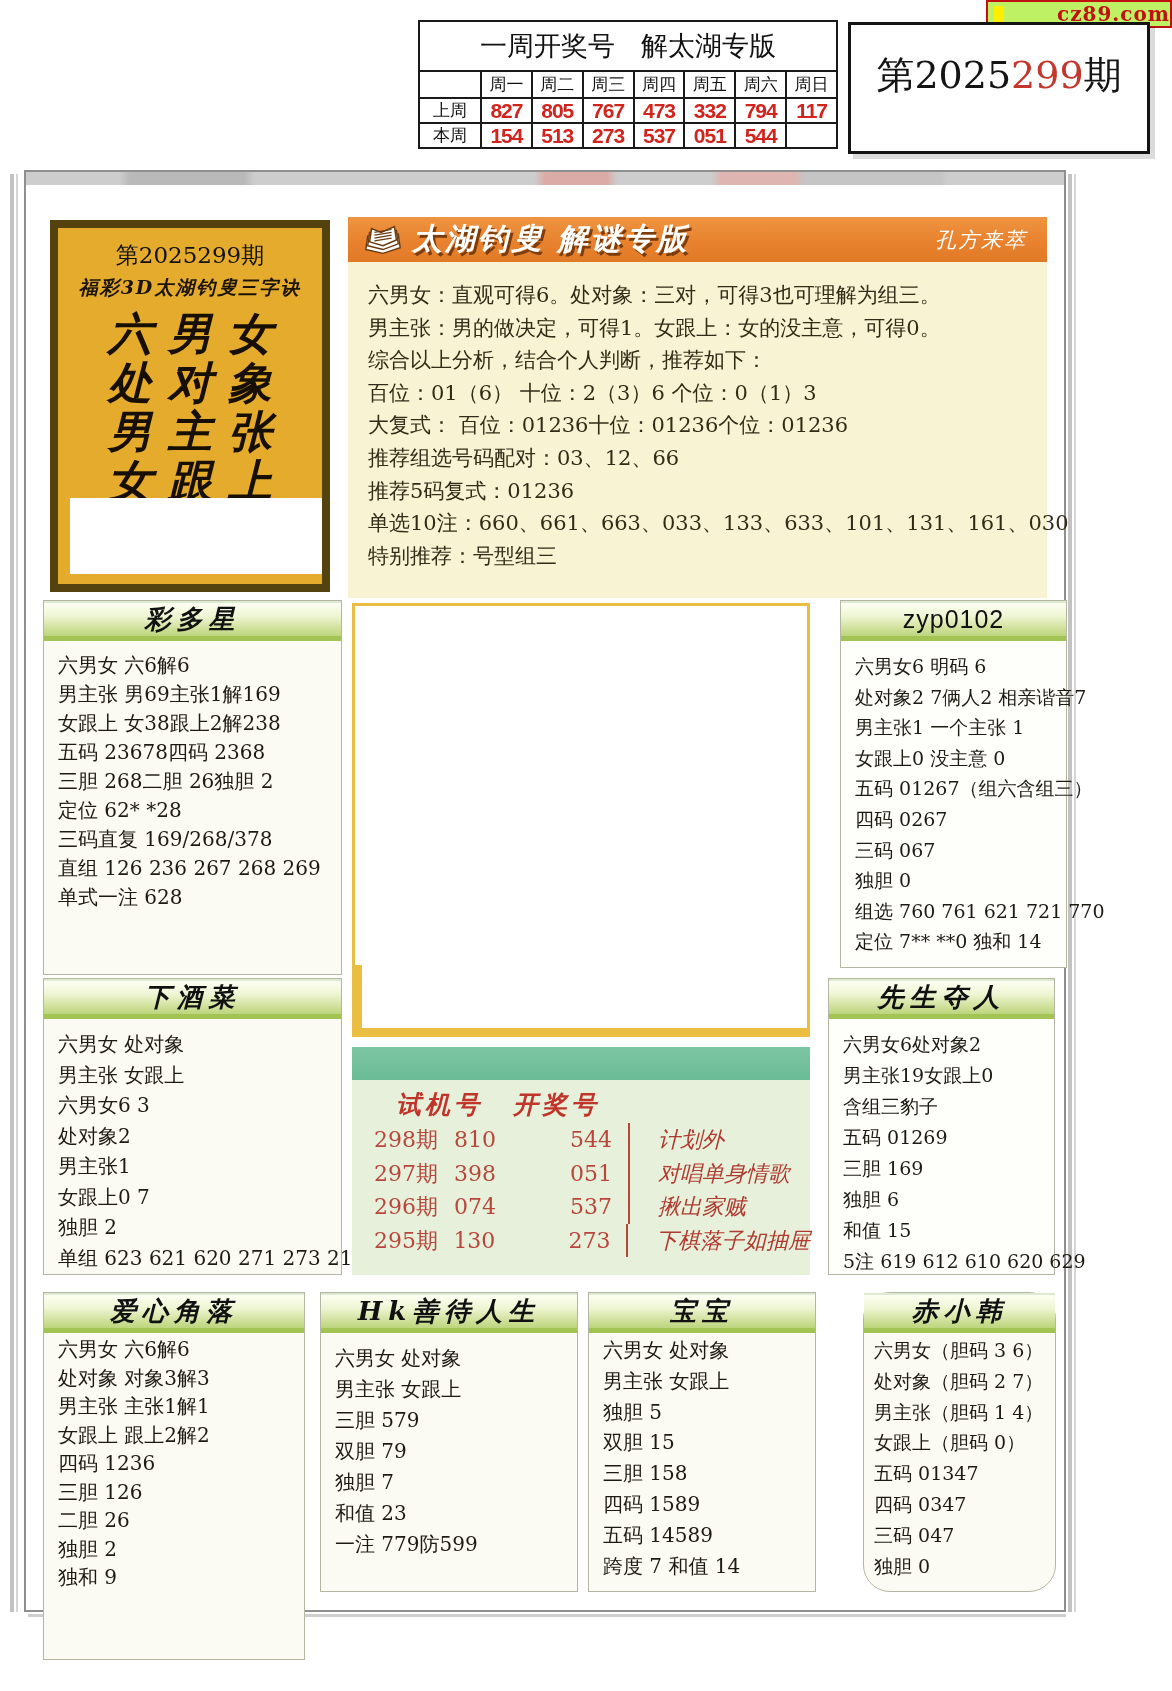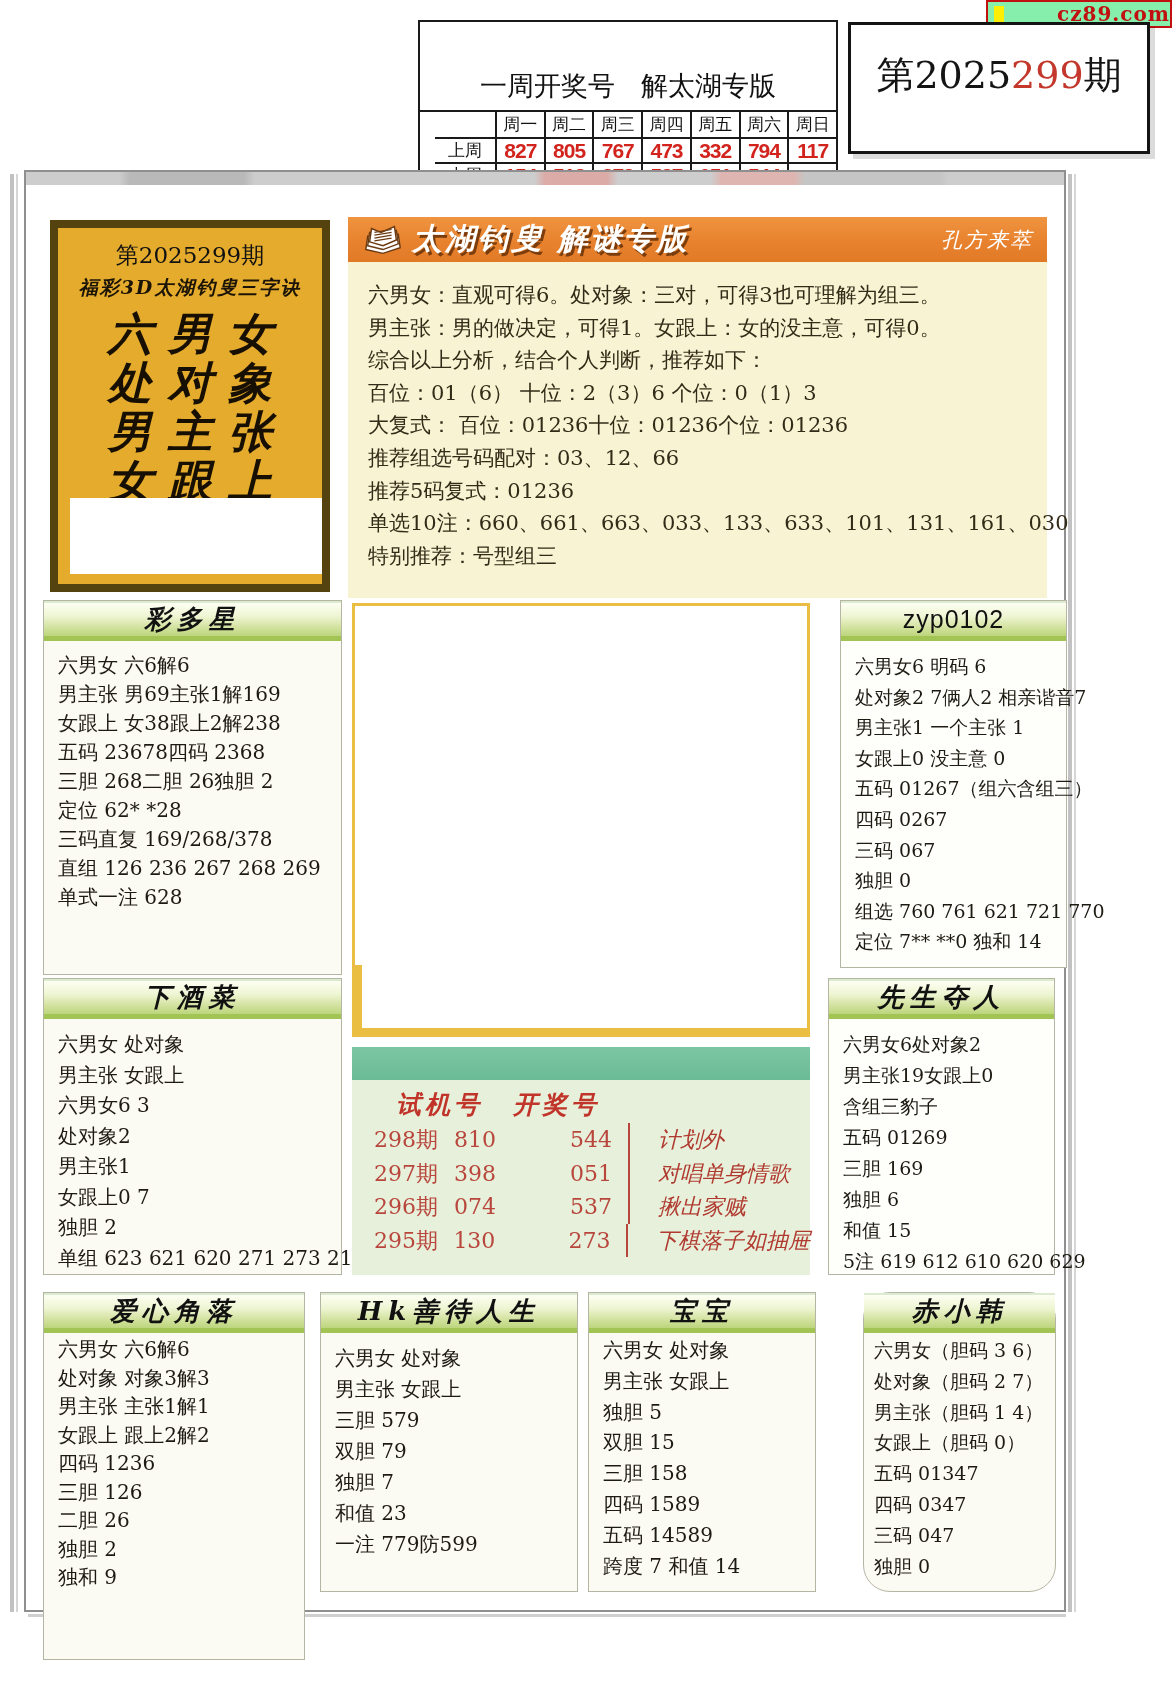"cz89.com" .badge { background: #86efac -> #bef264 }
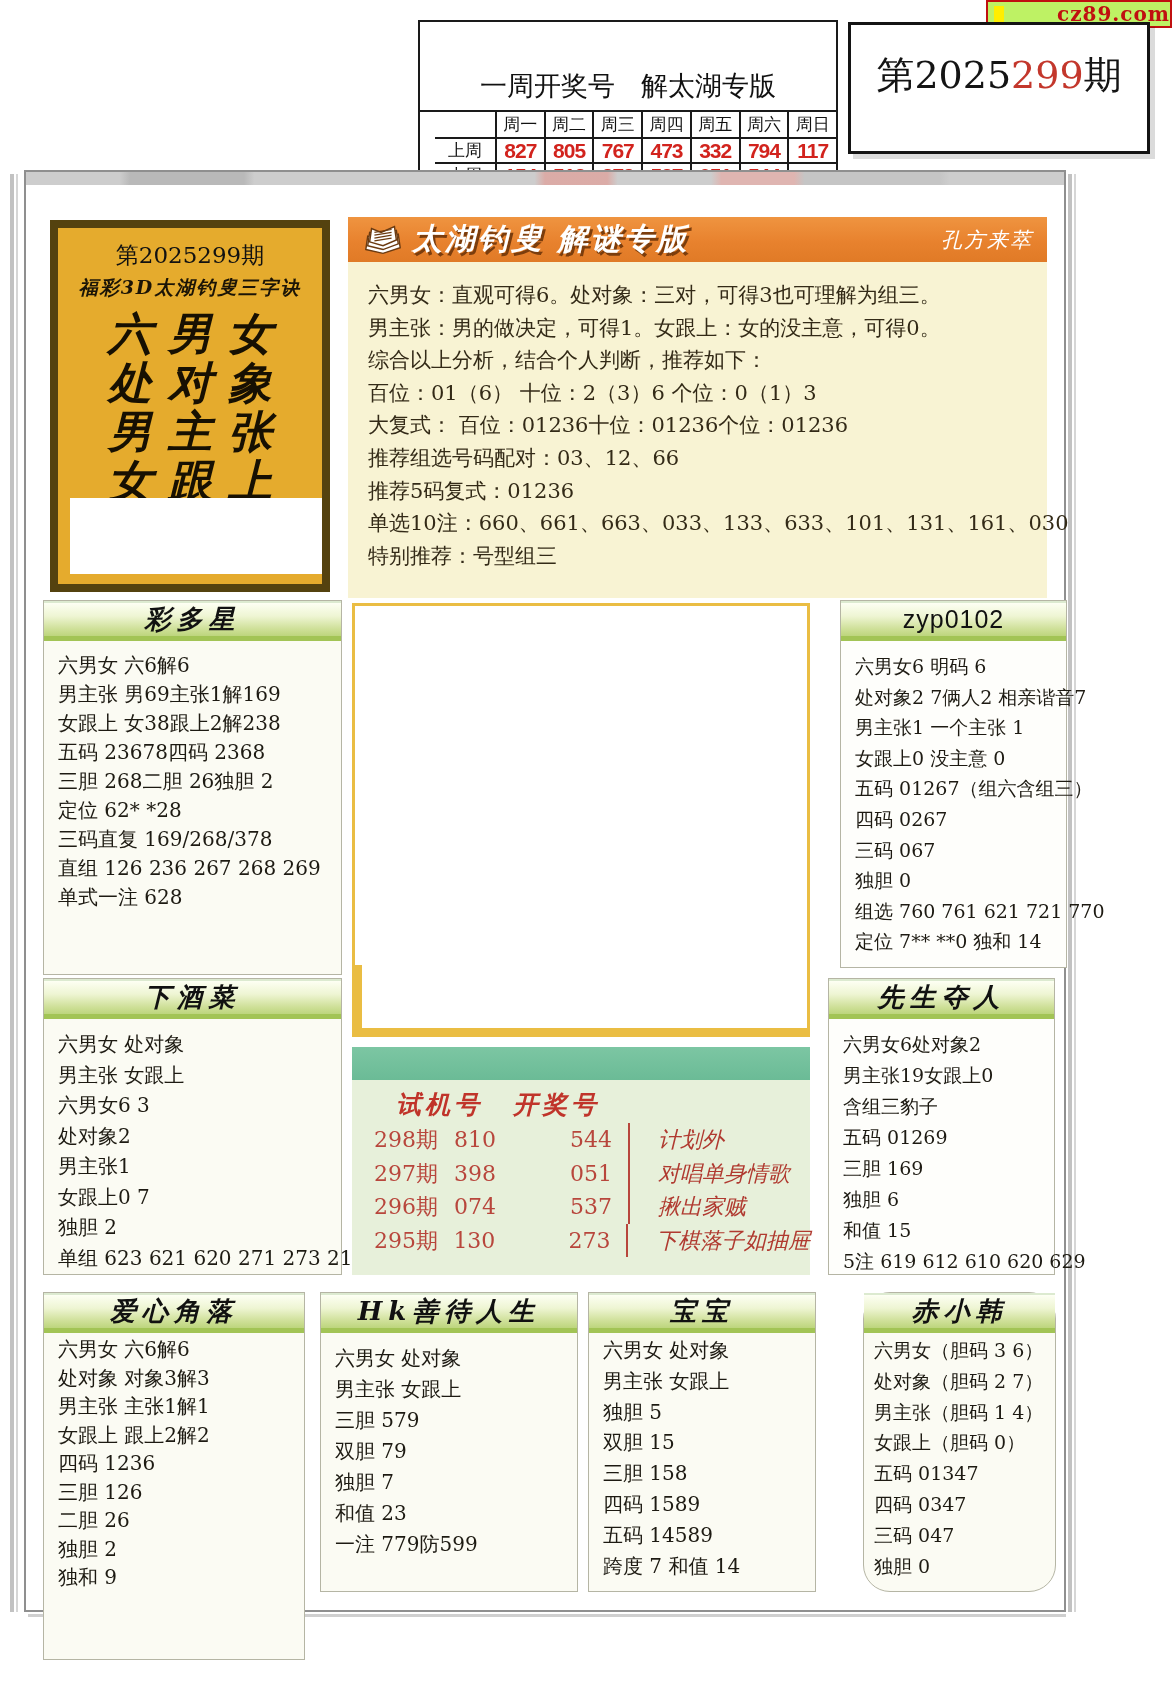"一周开奖号" .wt-title { margin-top: 40px -> none }
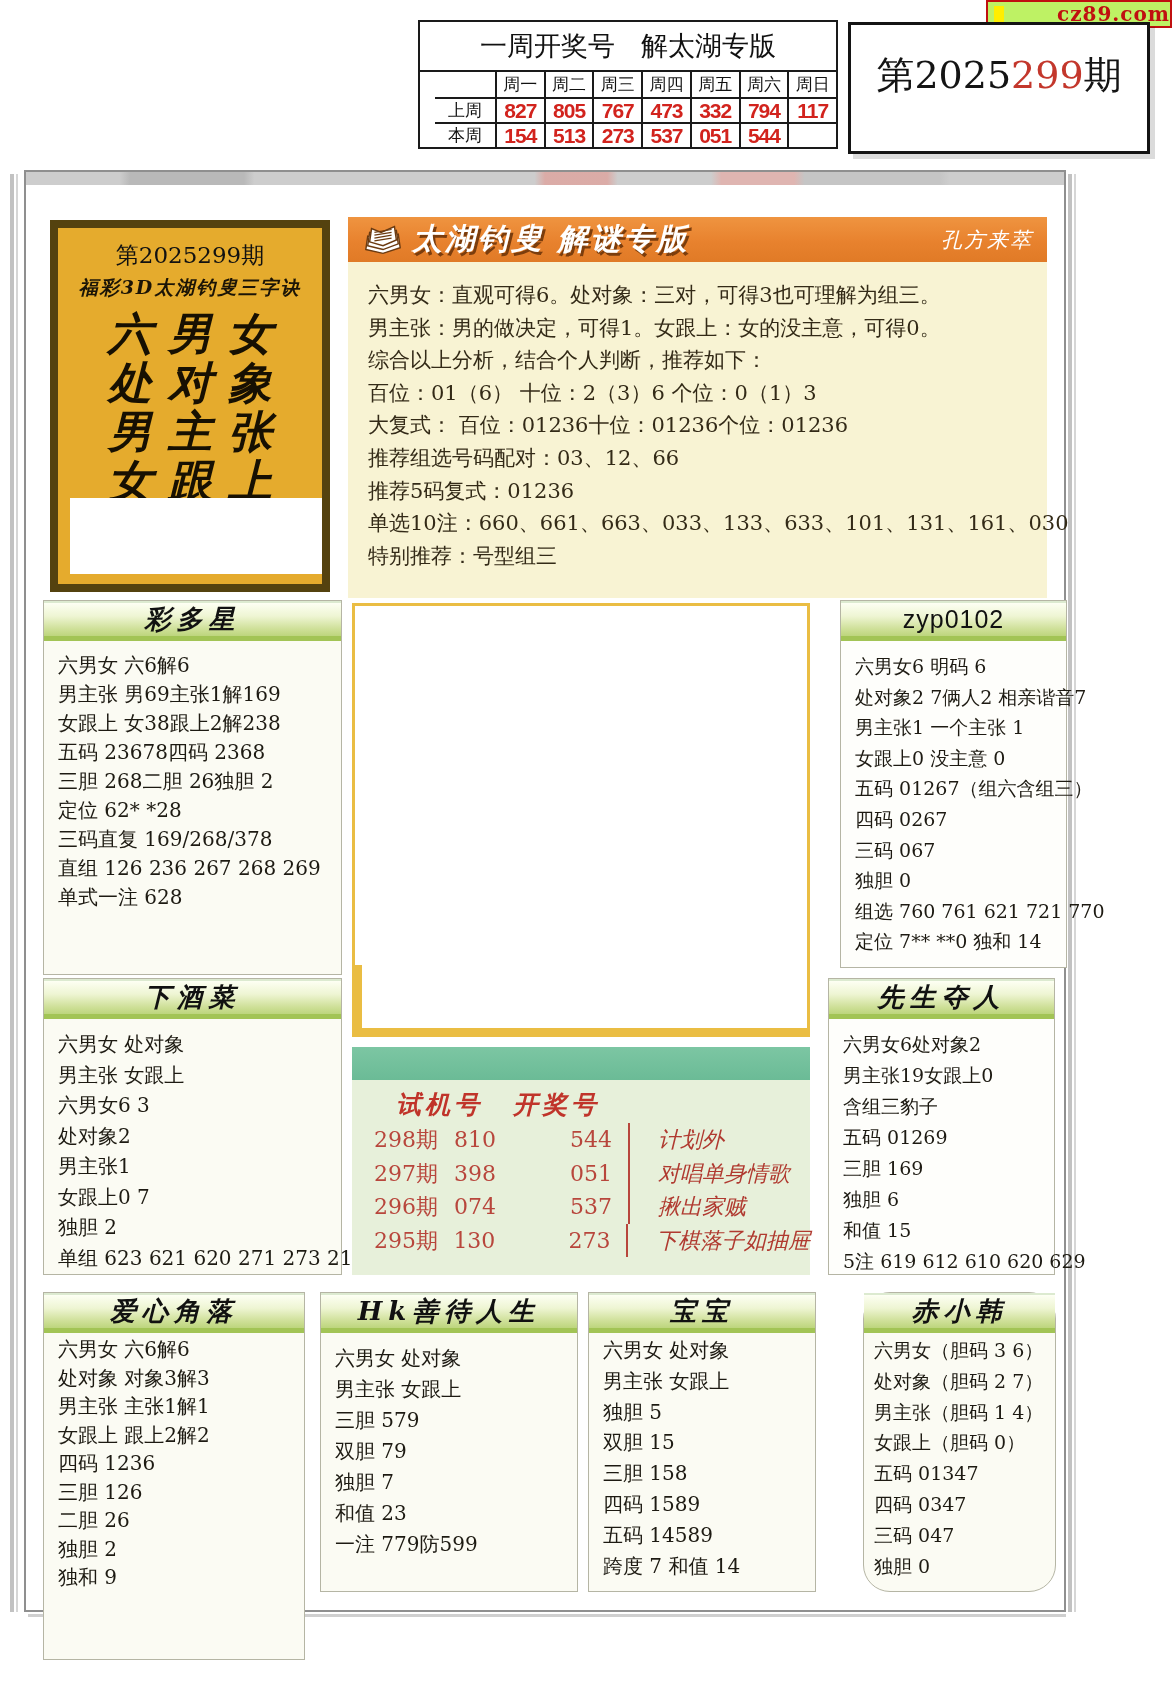"周一" .wt-grid { margin-left: 15px -> none }
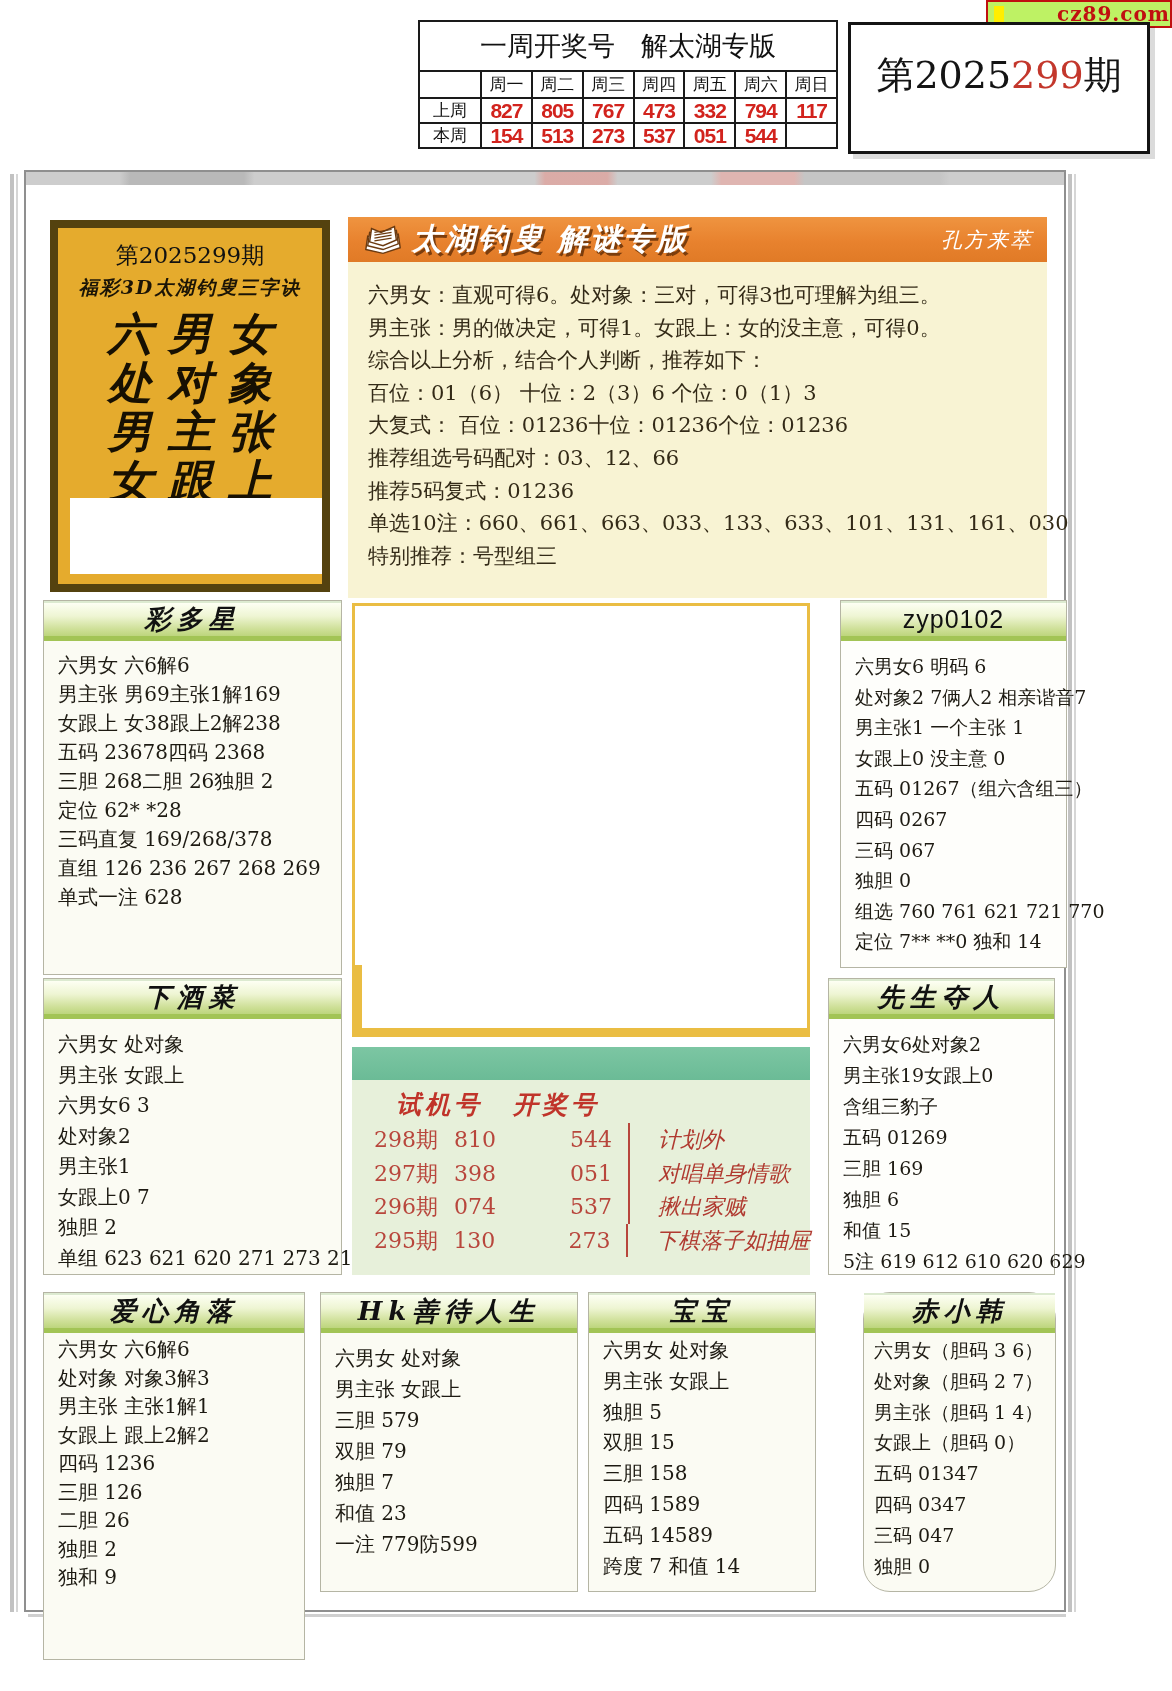"孔方来萃" .mp-right { margin-right: none -> 6px }
